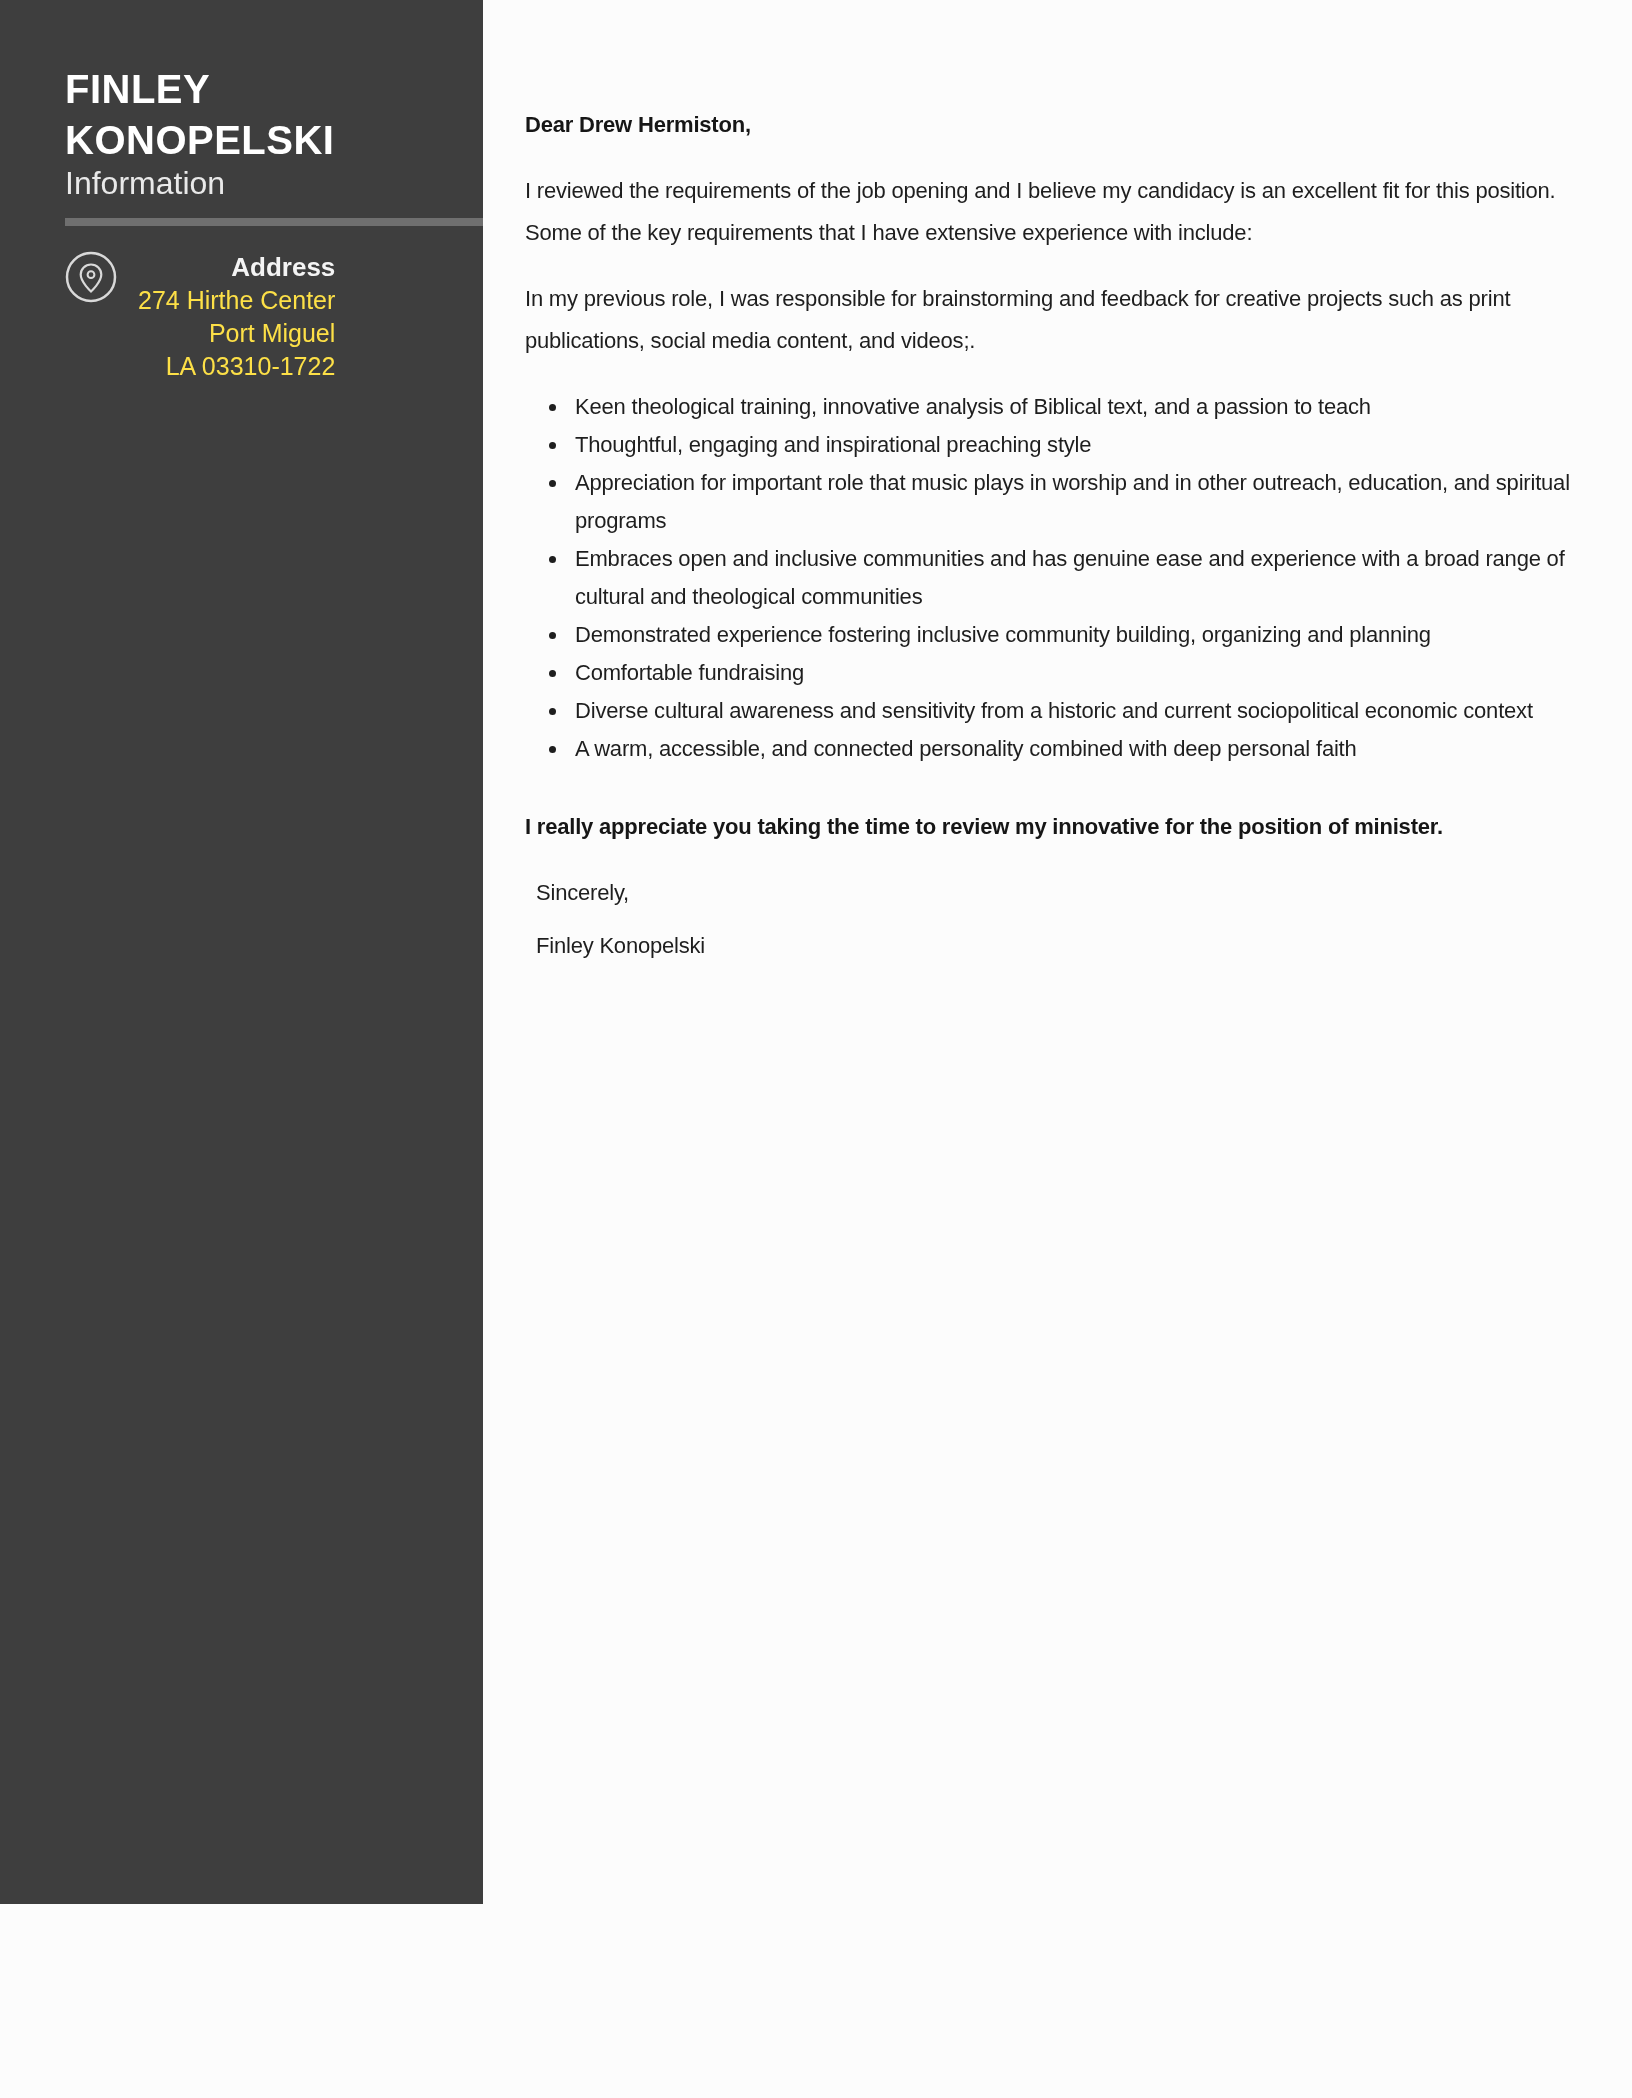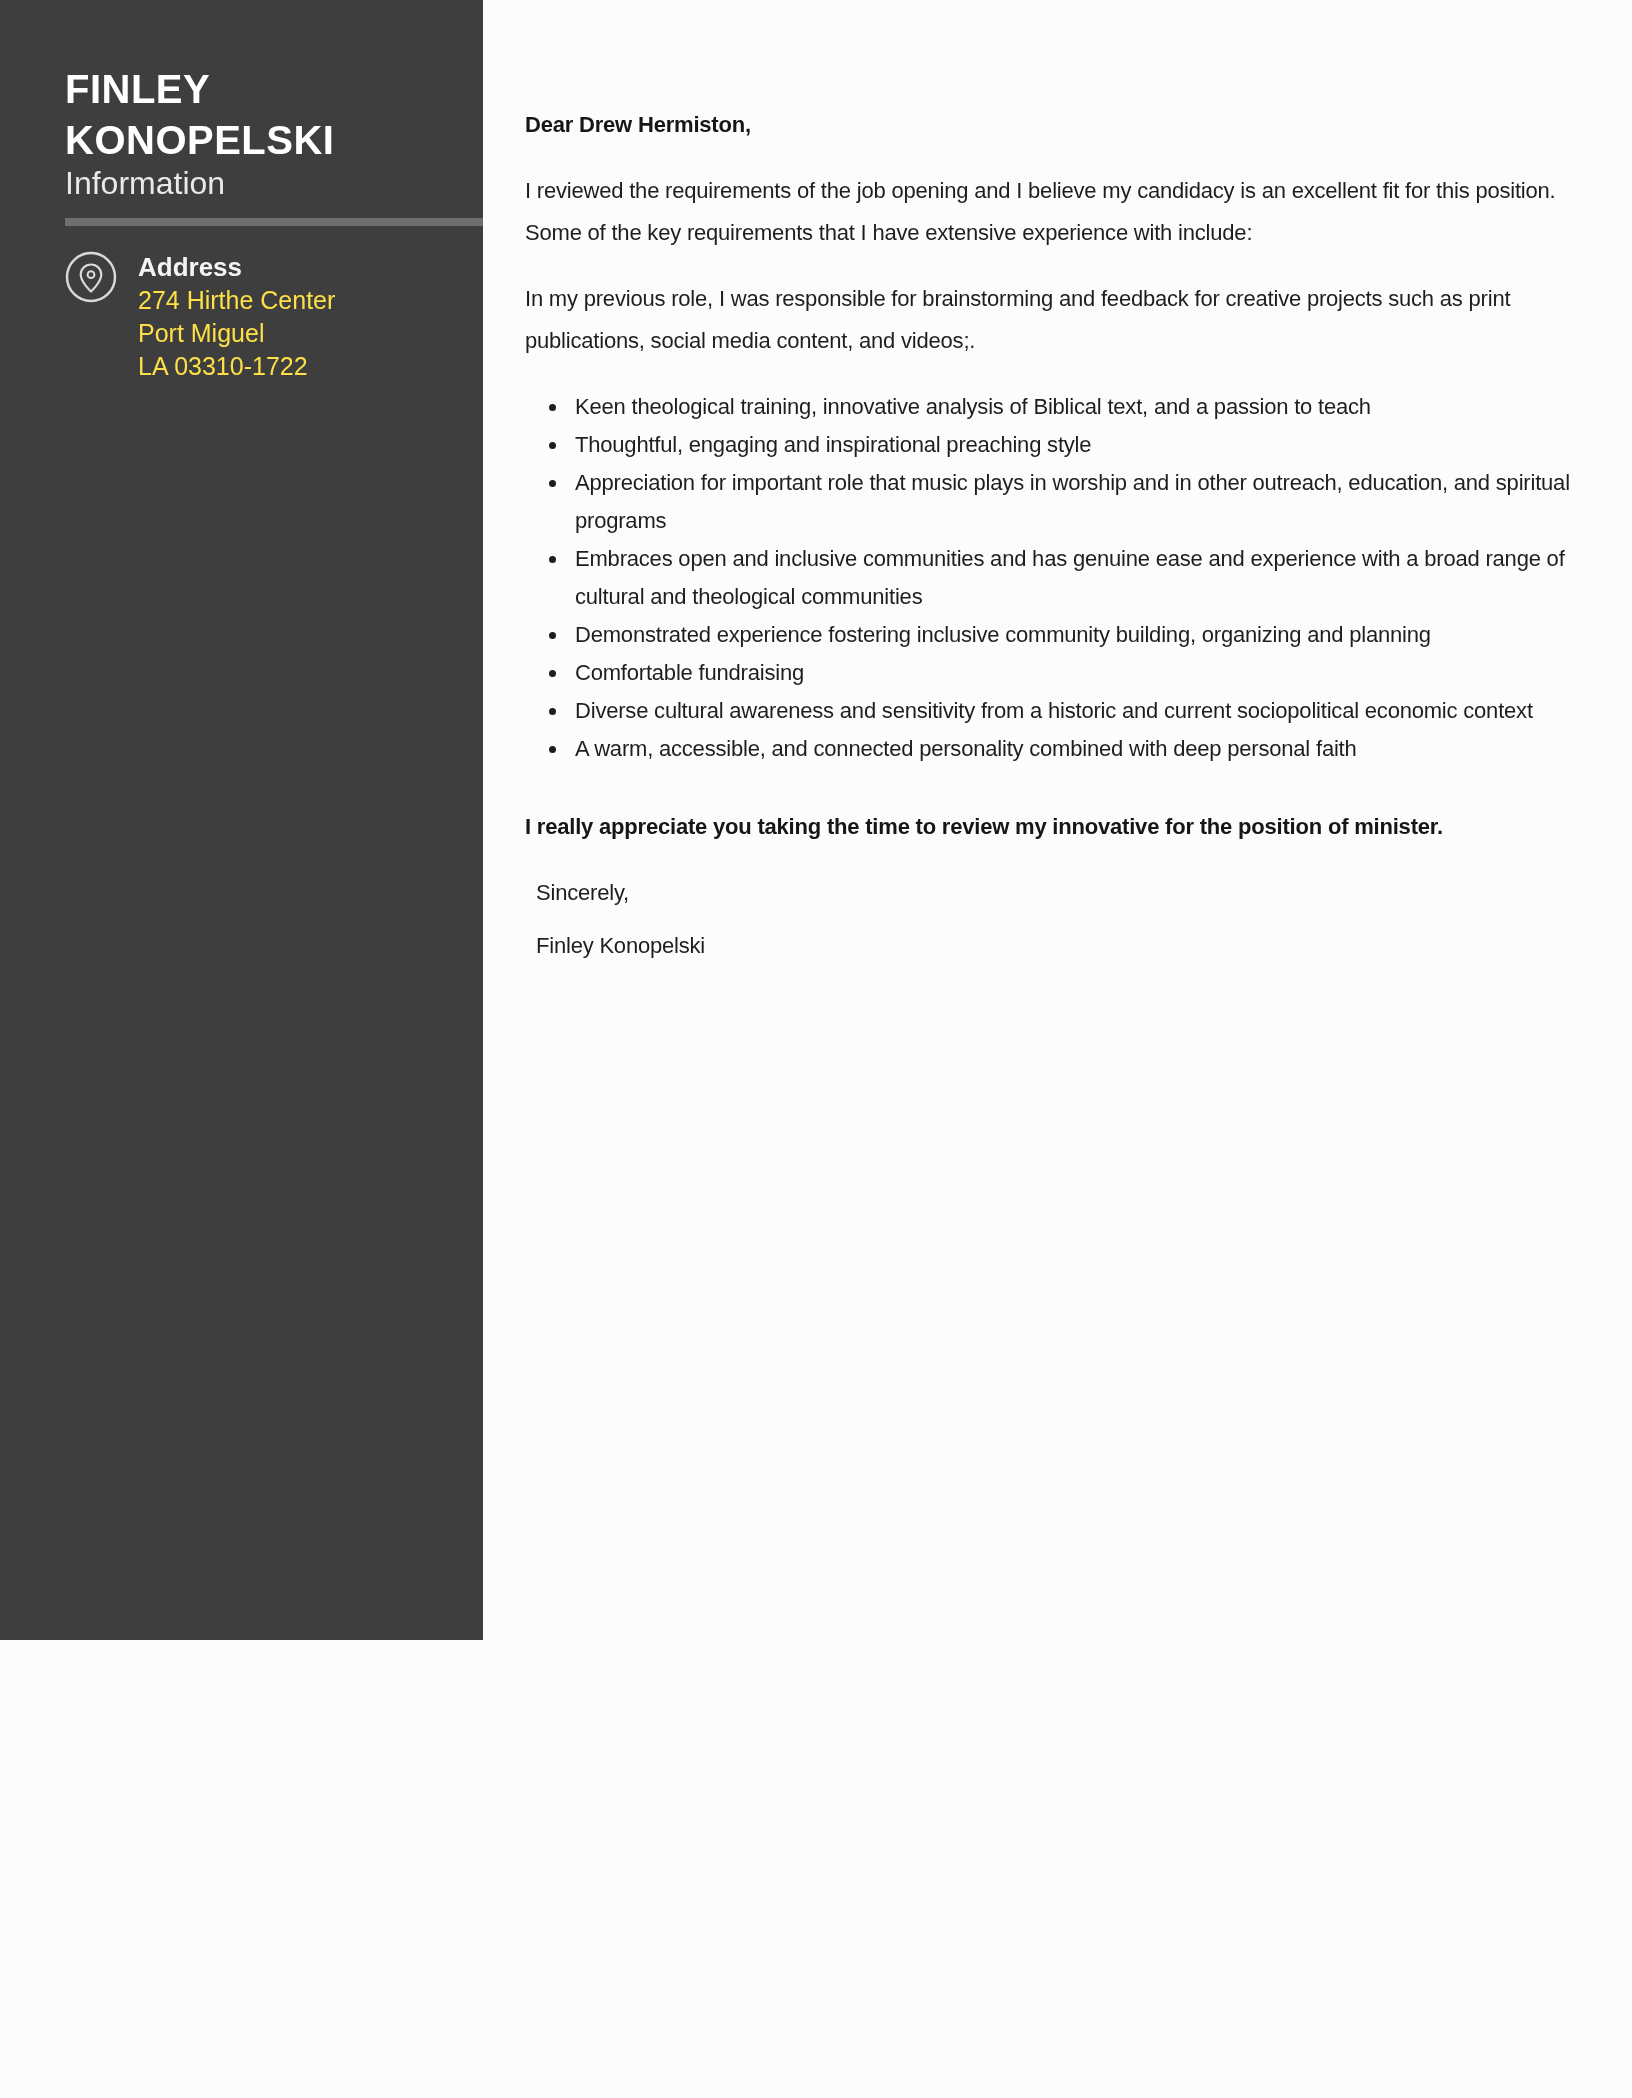"FINLEY" .sidebar { height: 1640px -> 1904px }
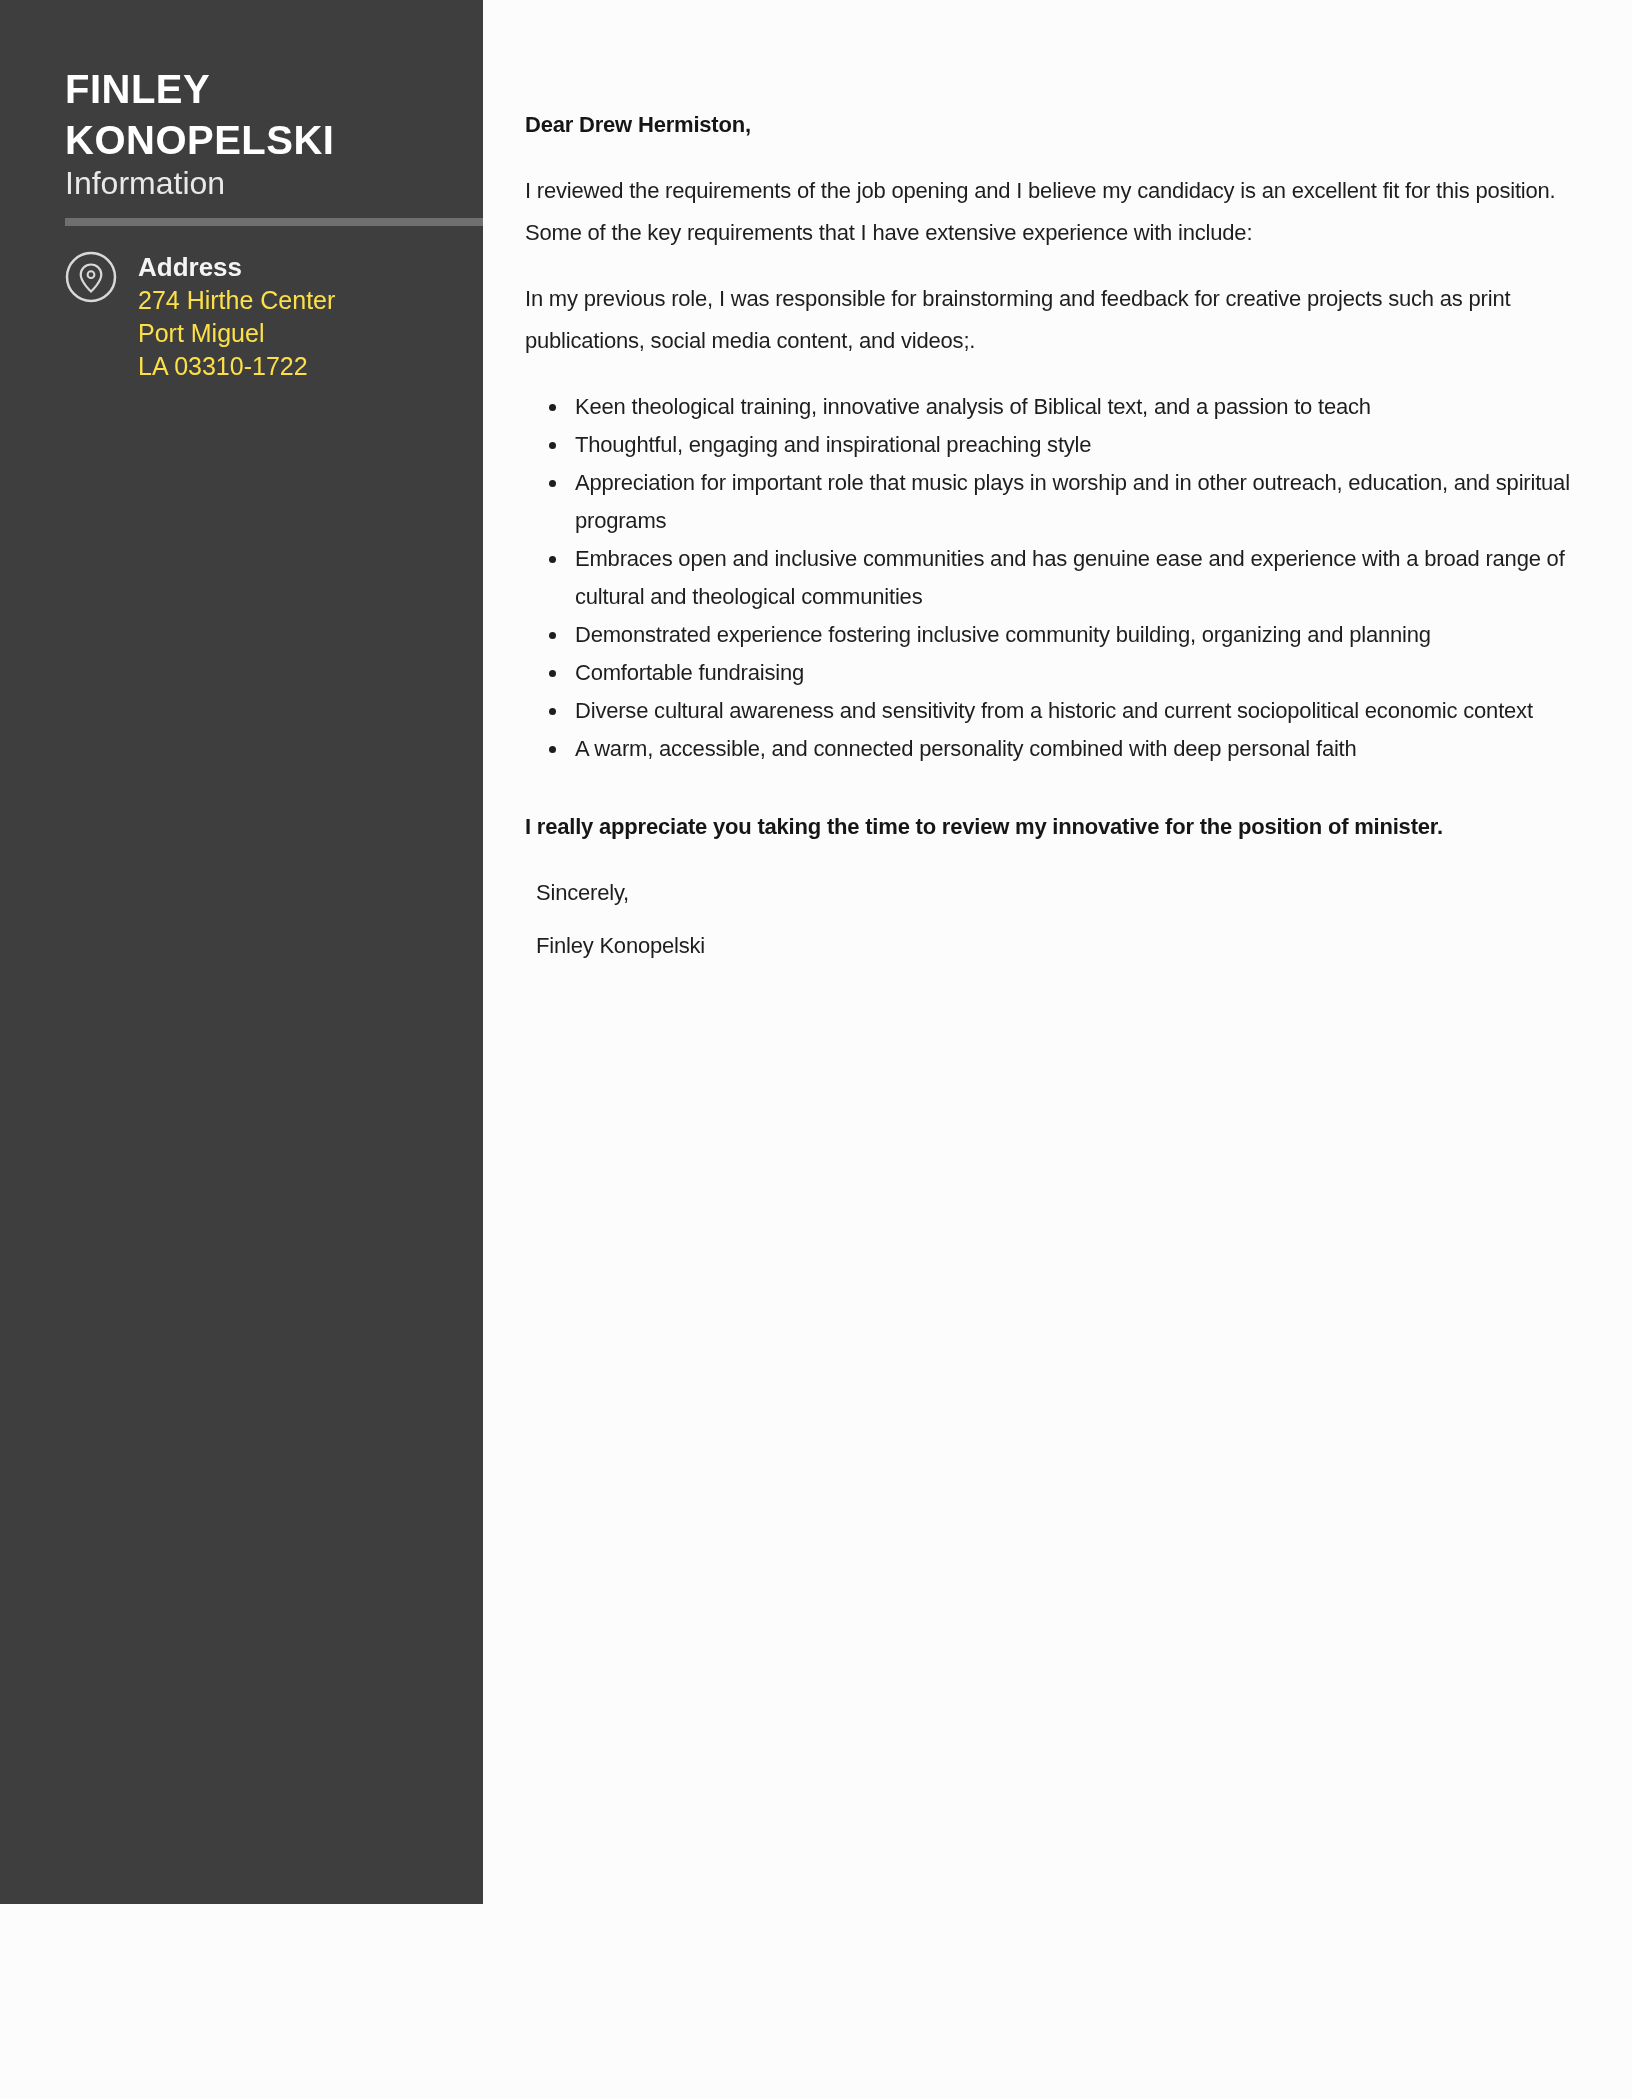"Address" .address-row { text-align: none -> right }
